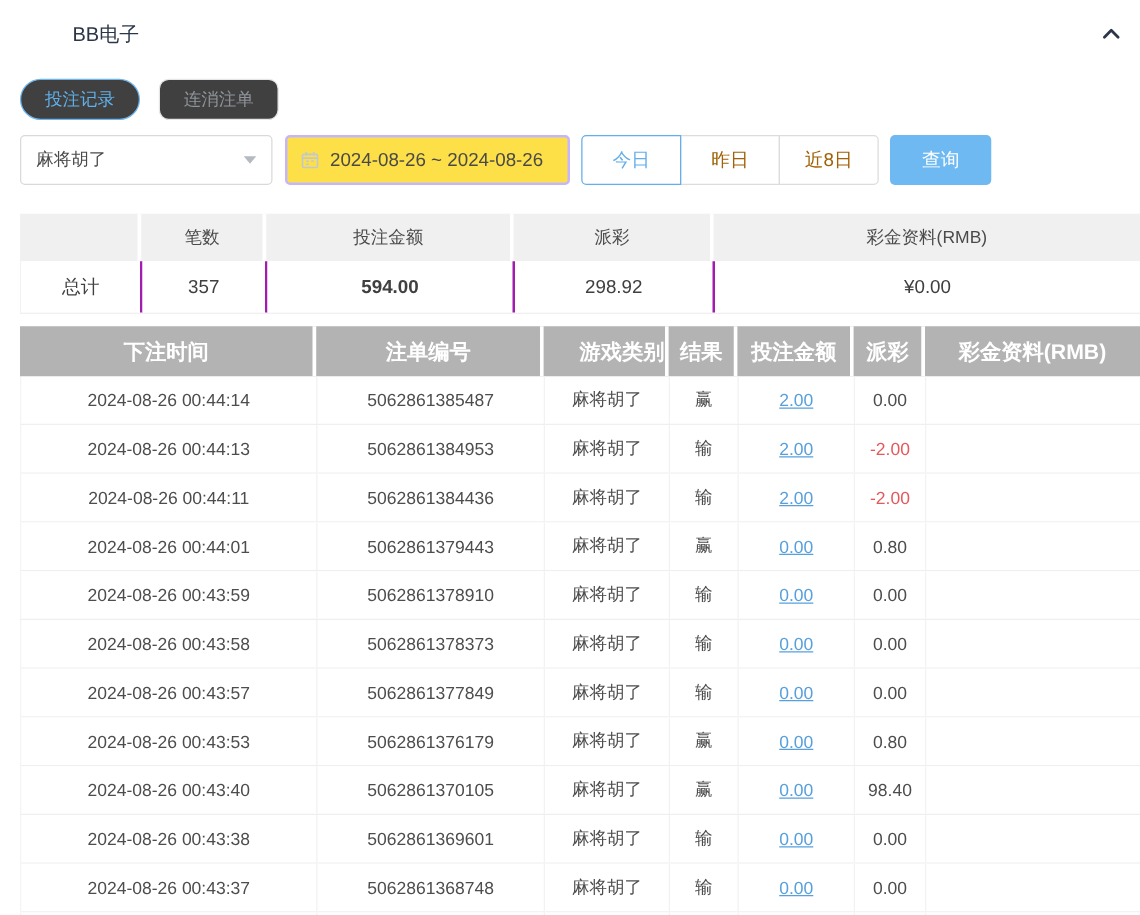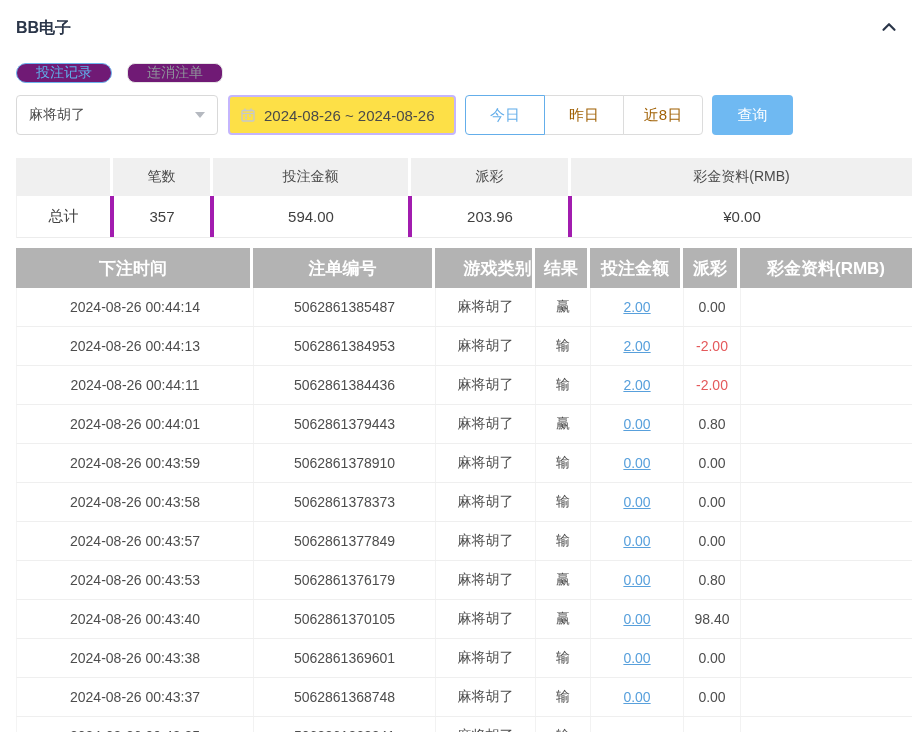"BB电子" .title { font-weight: bold -> normal; margin-left: none -> 42px }
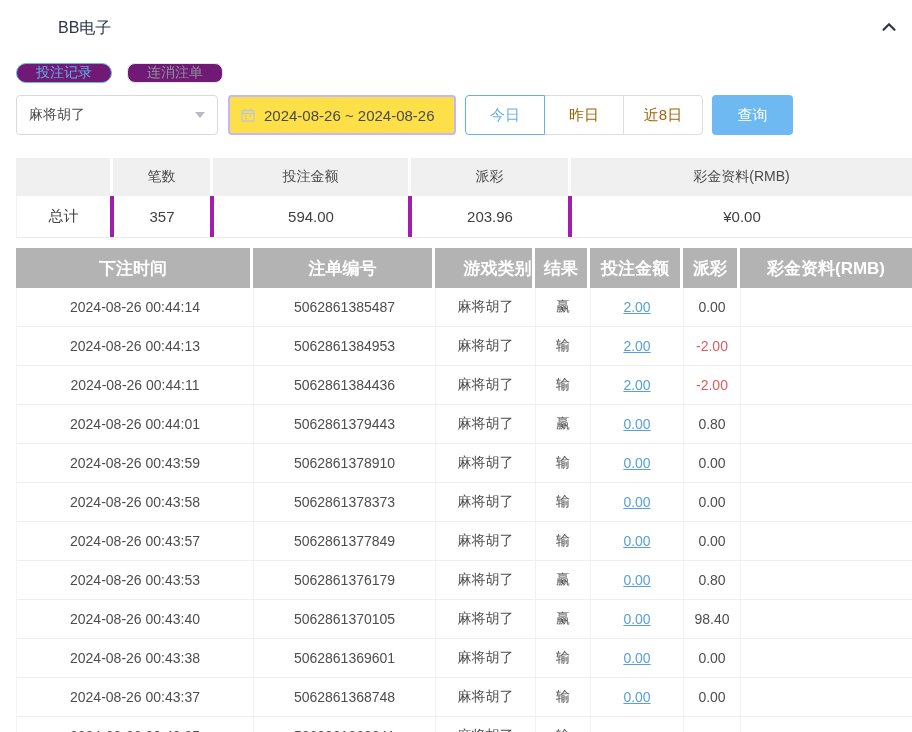"投注记录" .tab { background: #701a75 -> #404040; height: 20px -> 33px }
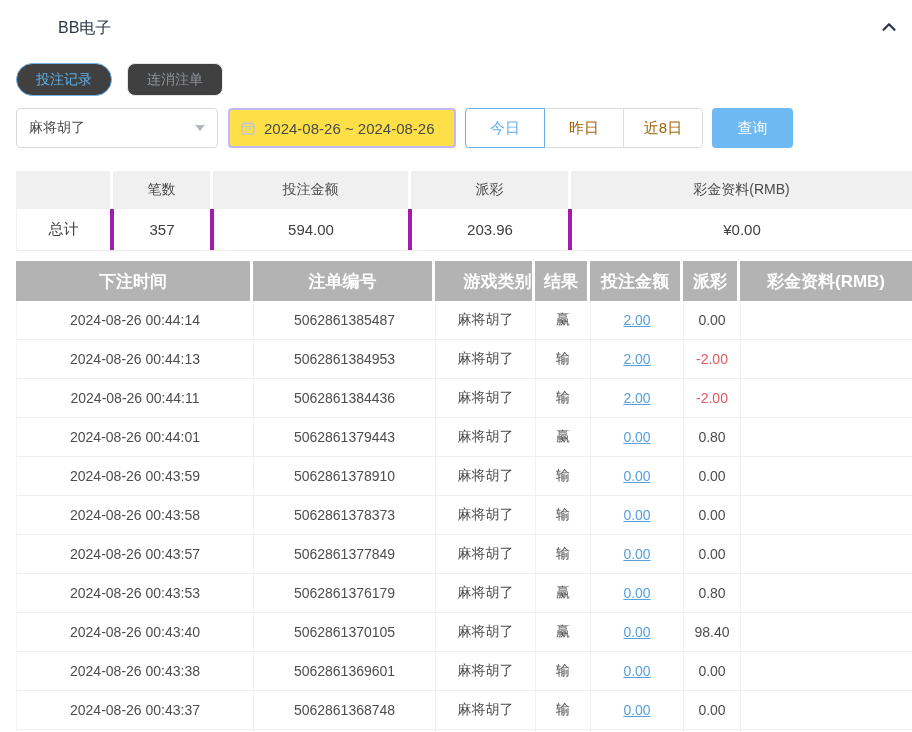"总计" .s-row .s-cell { border-right: 4px solid #a21caf -> 2px solid #a21caf }
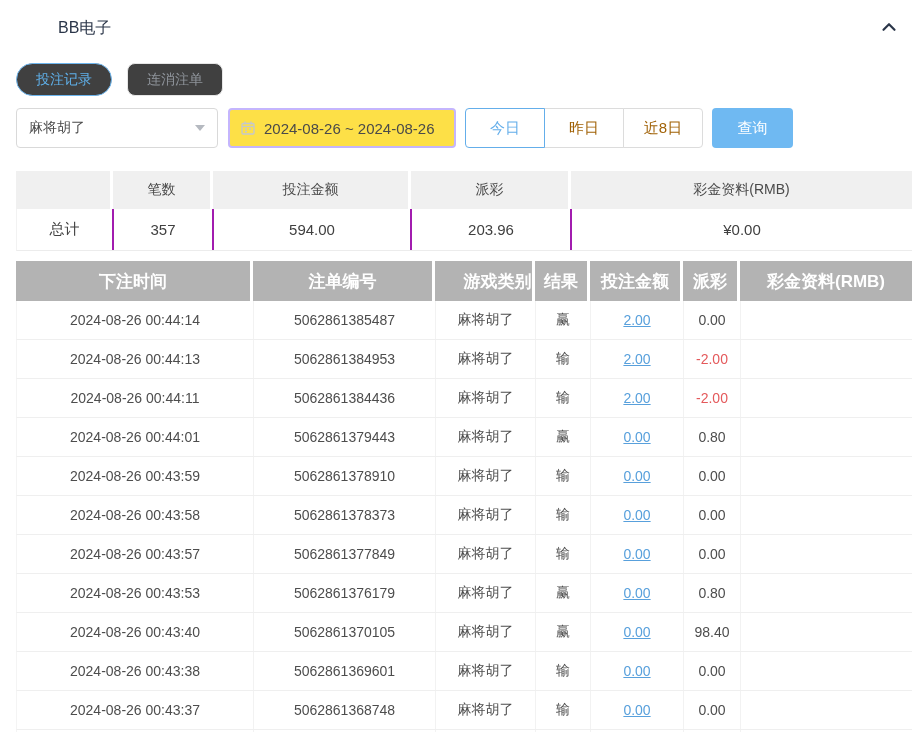"594.00" .s-cell.sc3 { font-weight: none -> bold }
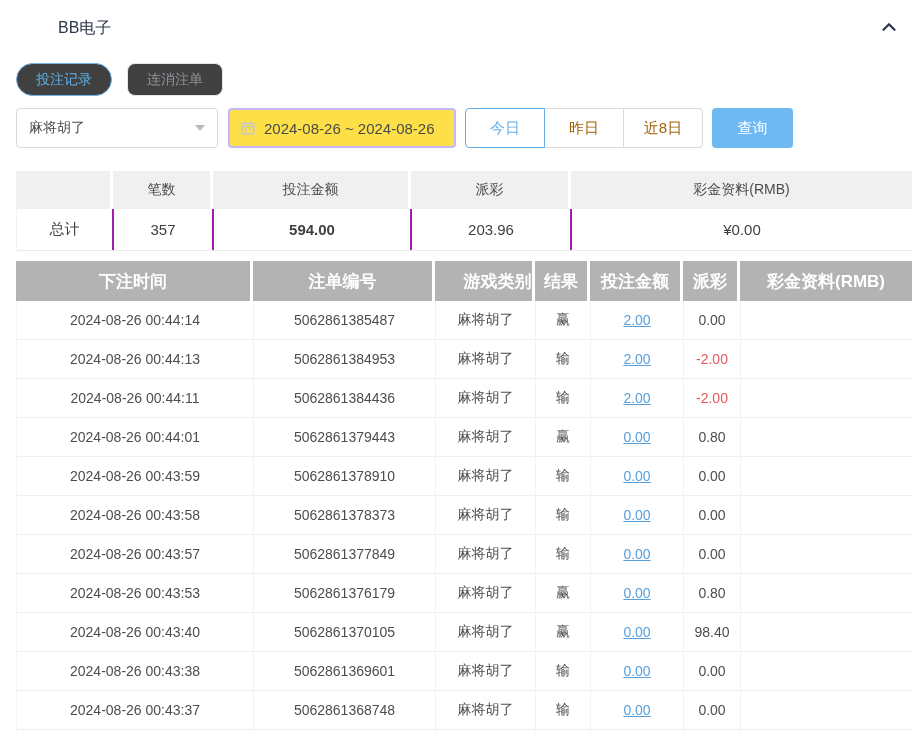"203.96" div.s-cell { text: 203.96 -> 298.92 }
